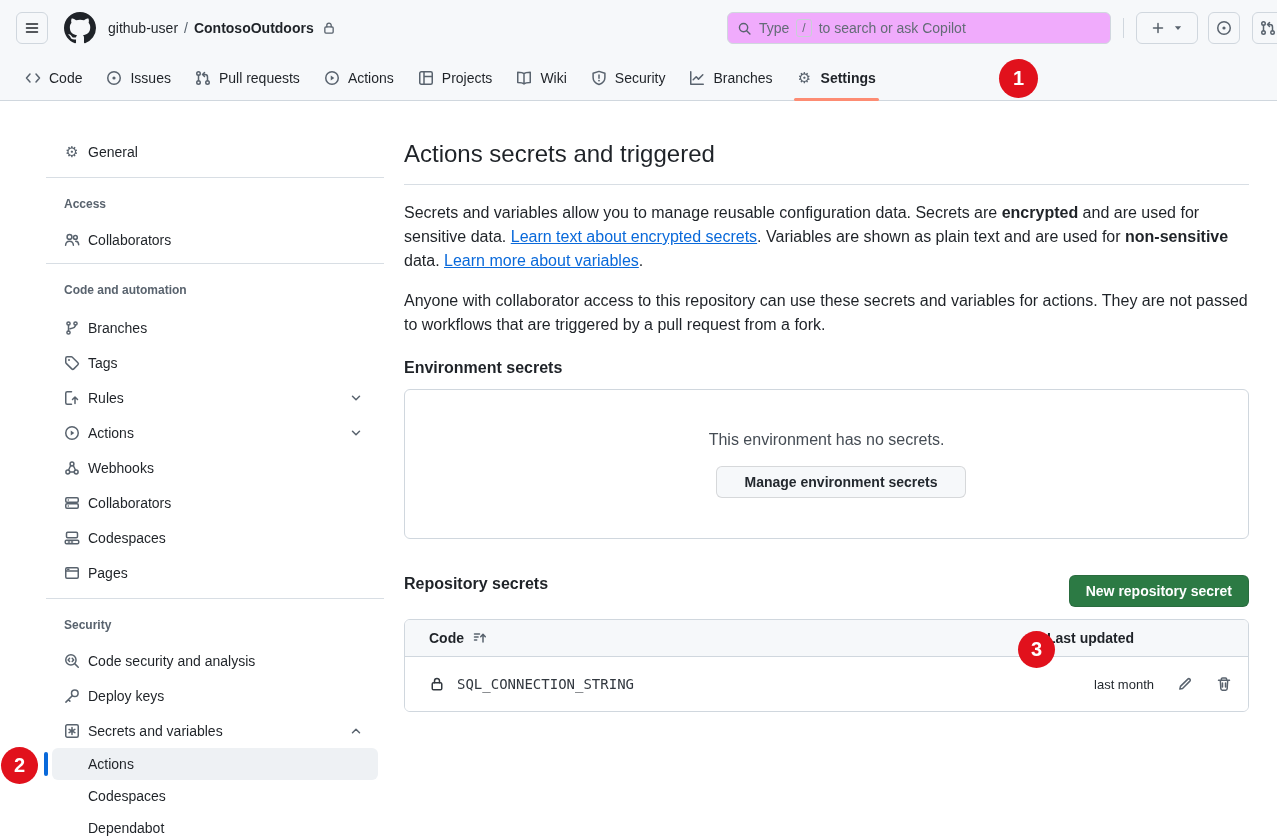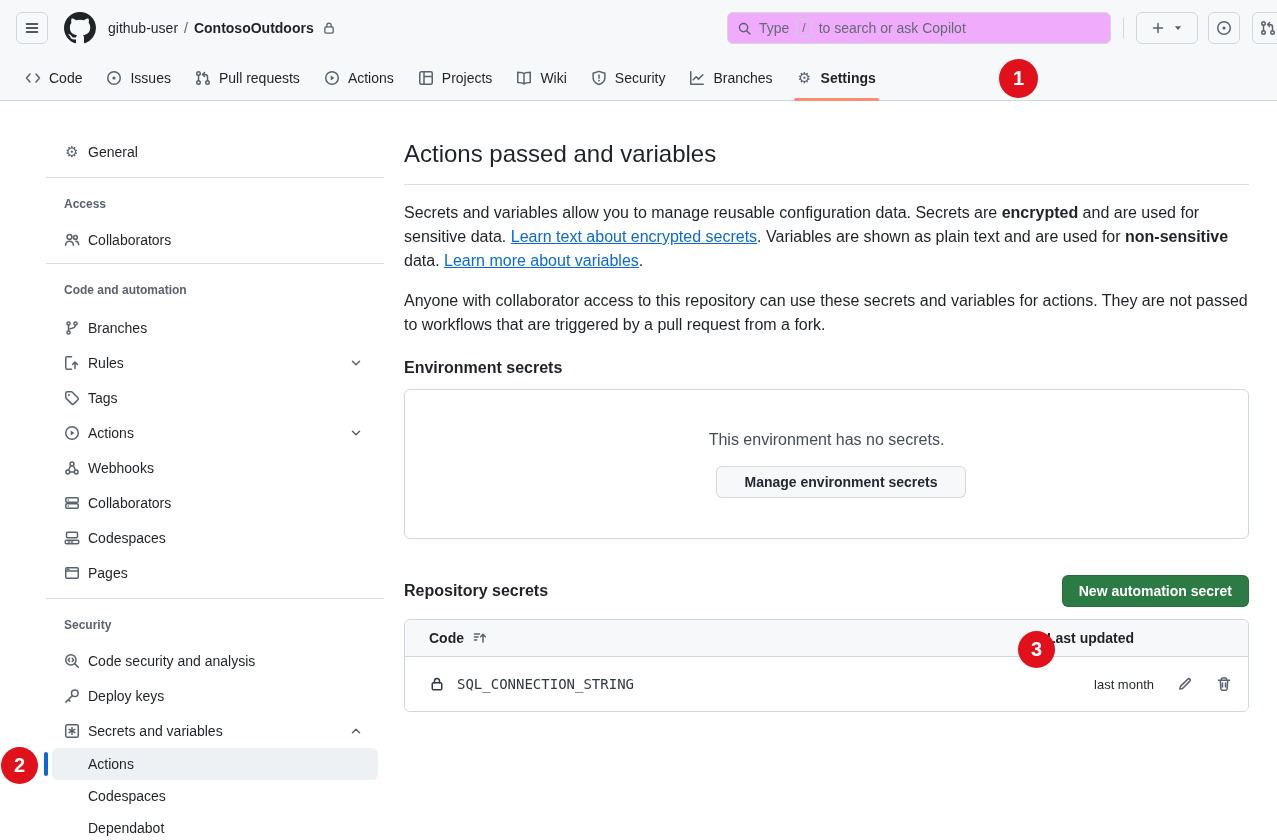"Actions passed and variables" h1.page-title { text: passed and variables -> secrets and triggered }
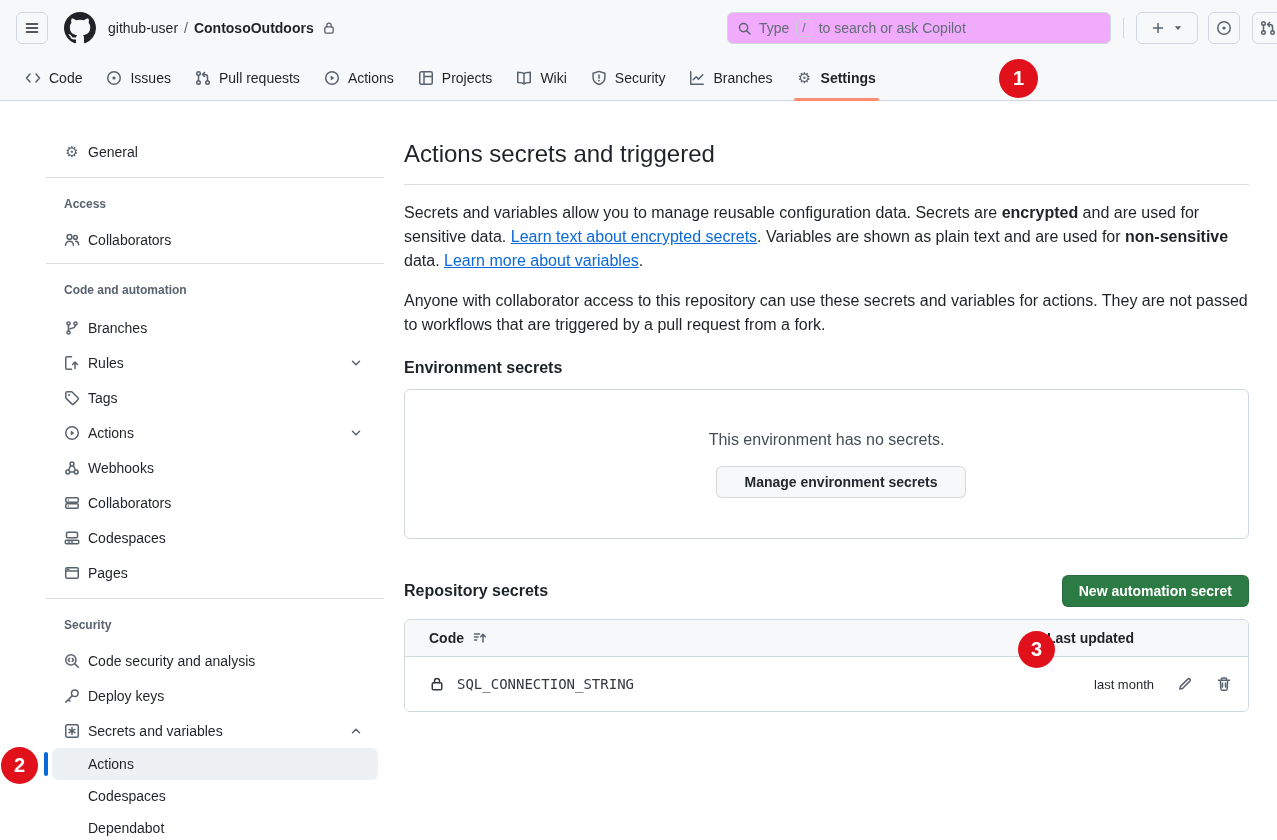"Rules" div.side-item { order: before "Tags" -> after "Tags" }
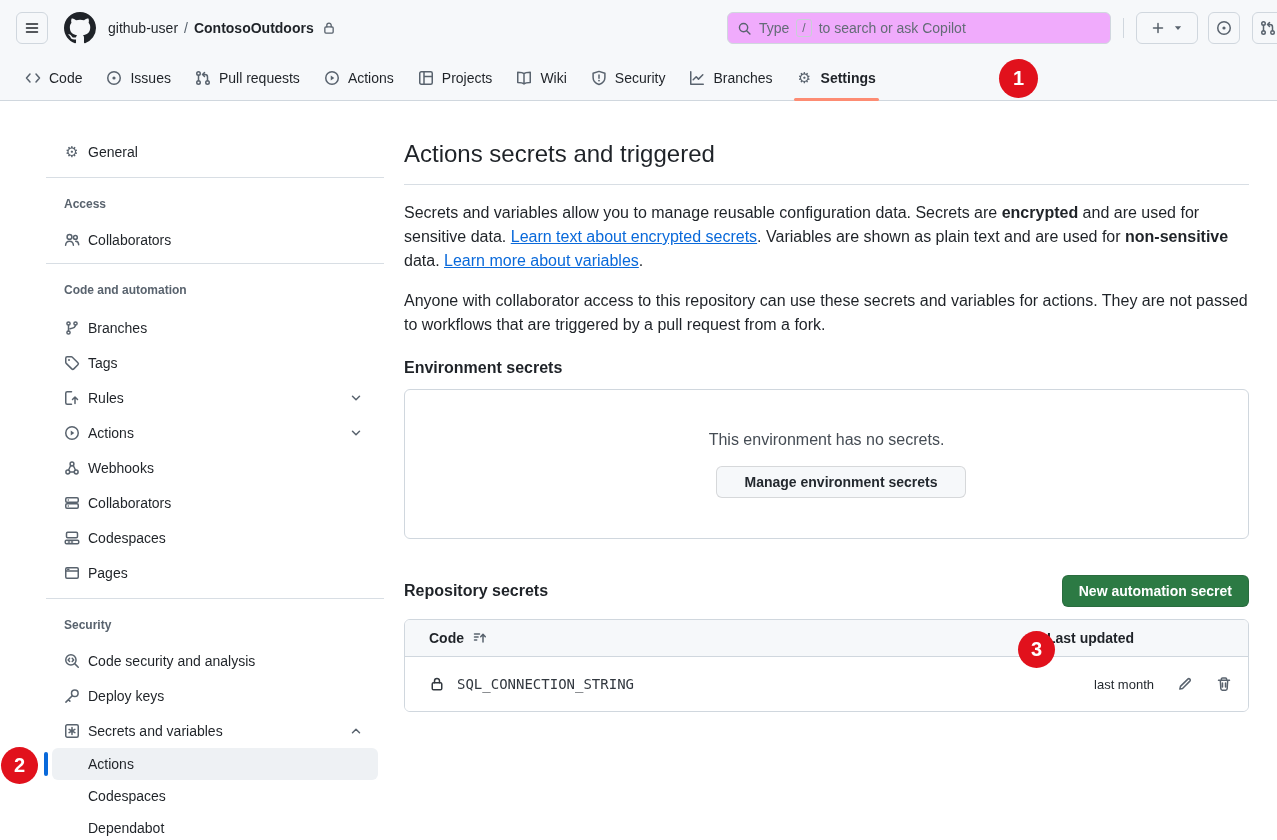"Repository secrets" .repo-row { align-items: center -> none }
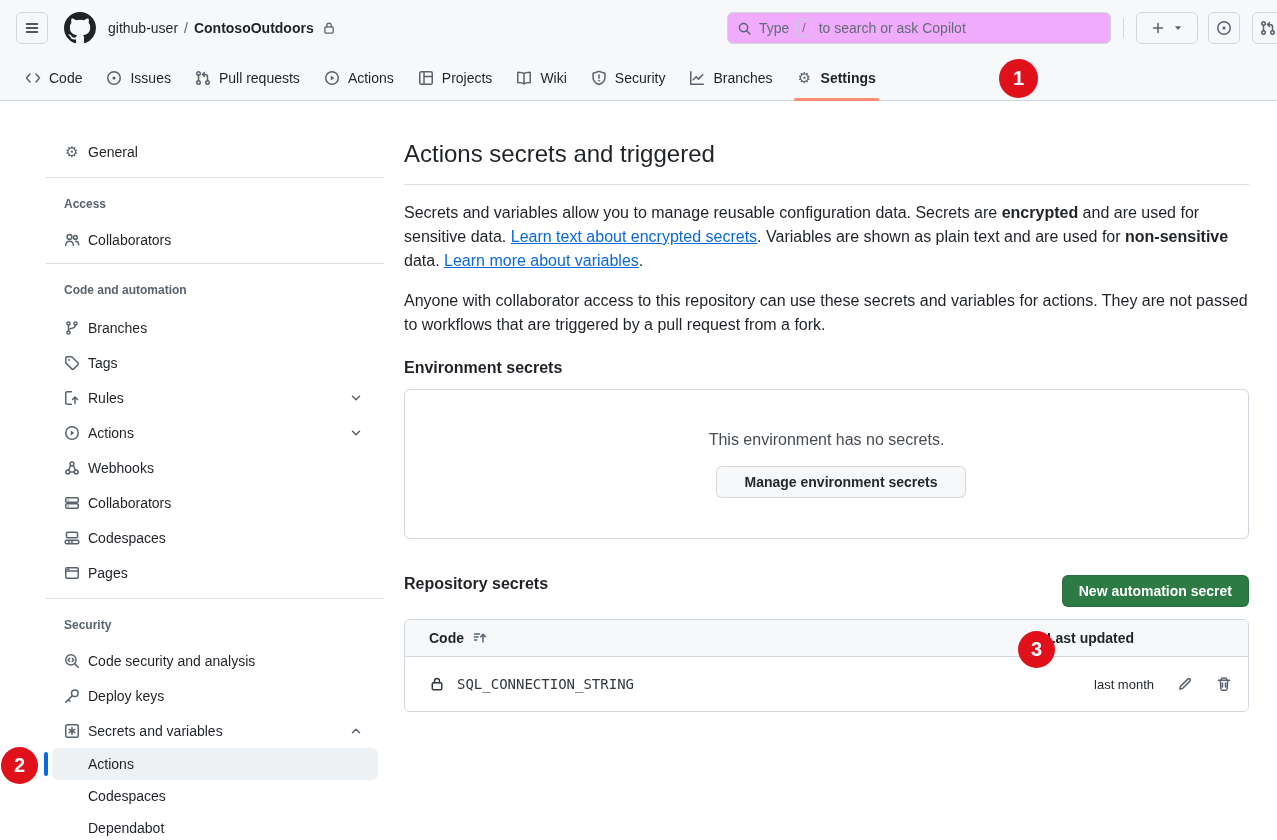"New automation secret" button.btn-green { text: automation -> repository }
